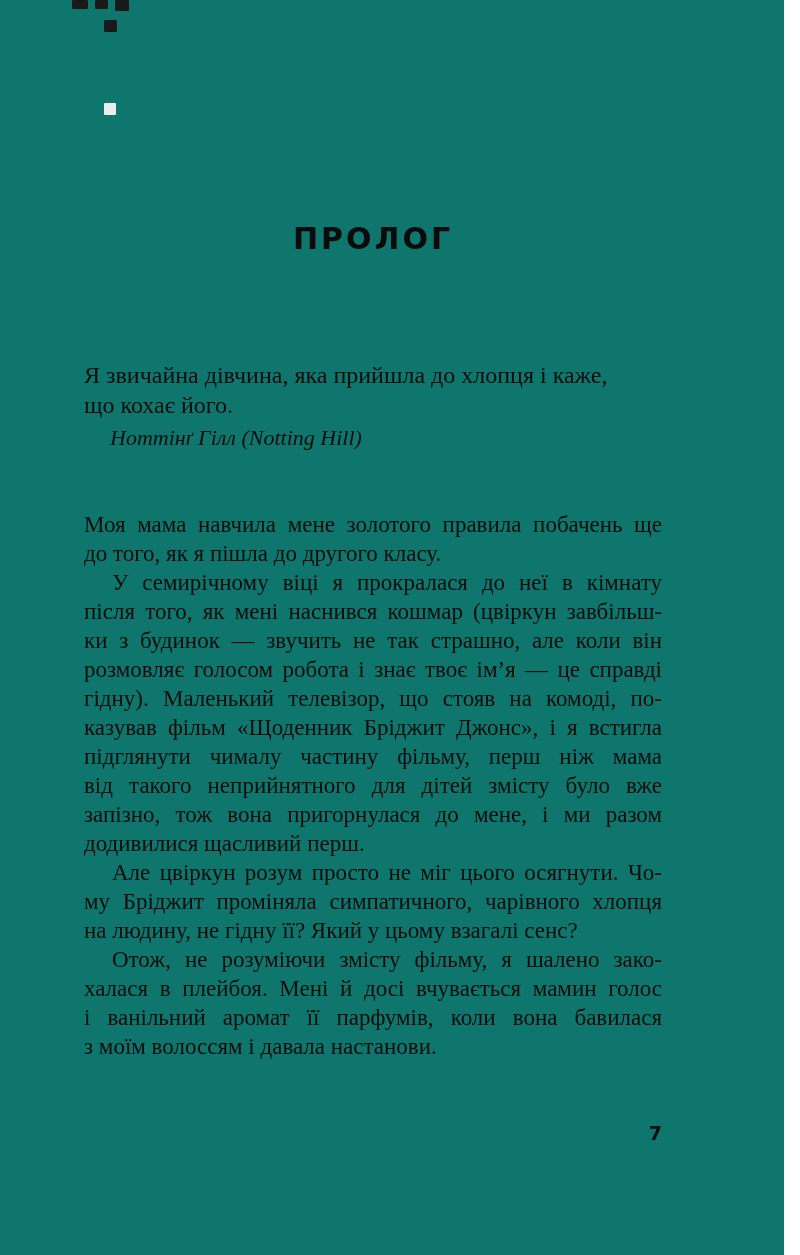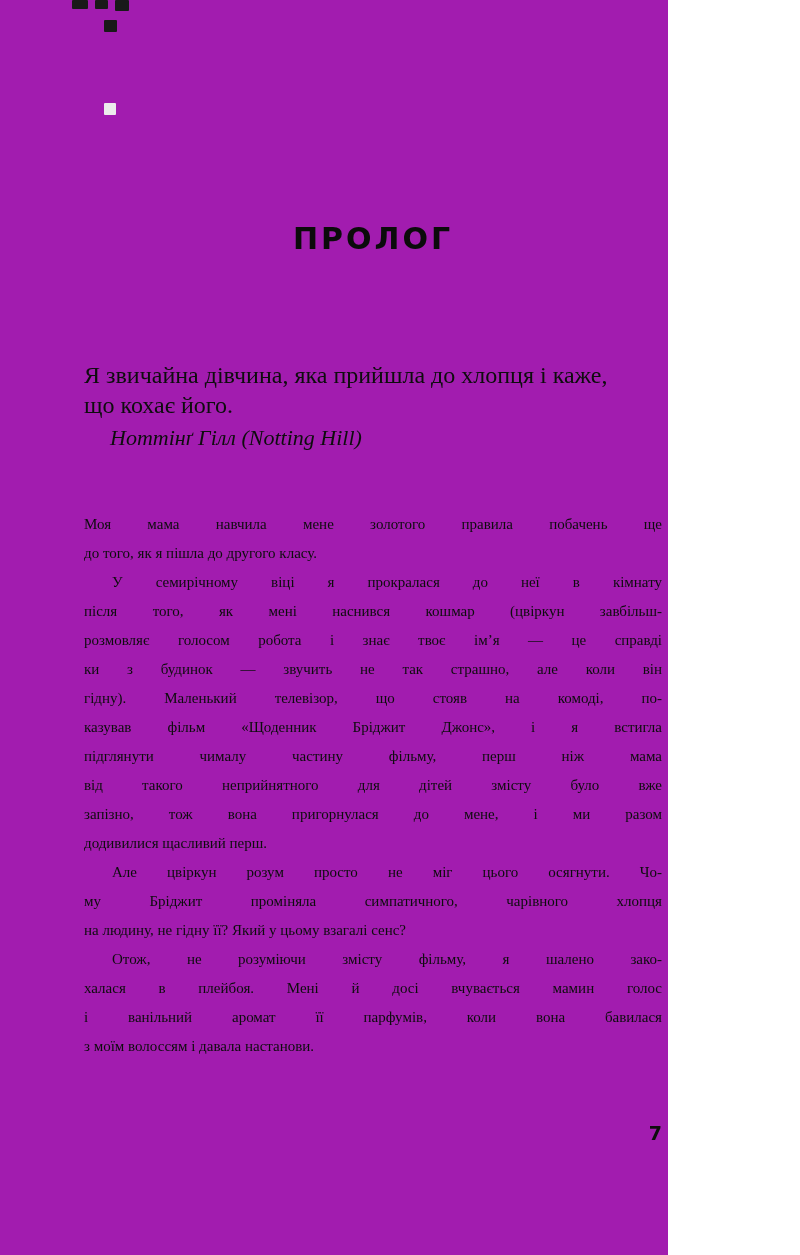"ПРОЛОГ" .page { background: #a21caf -> #0f766e; width: 668px -> 784px }
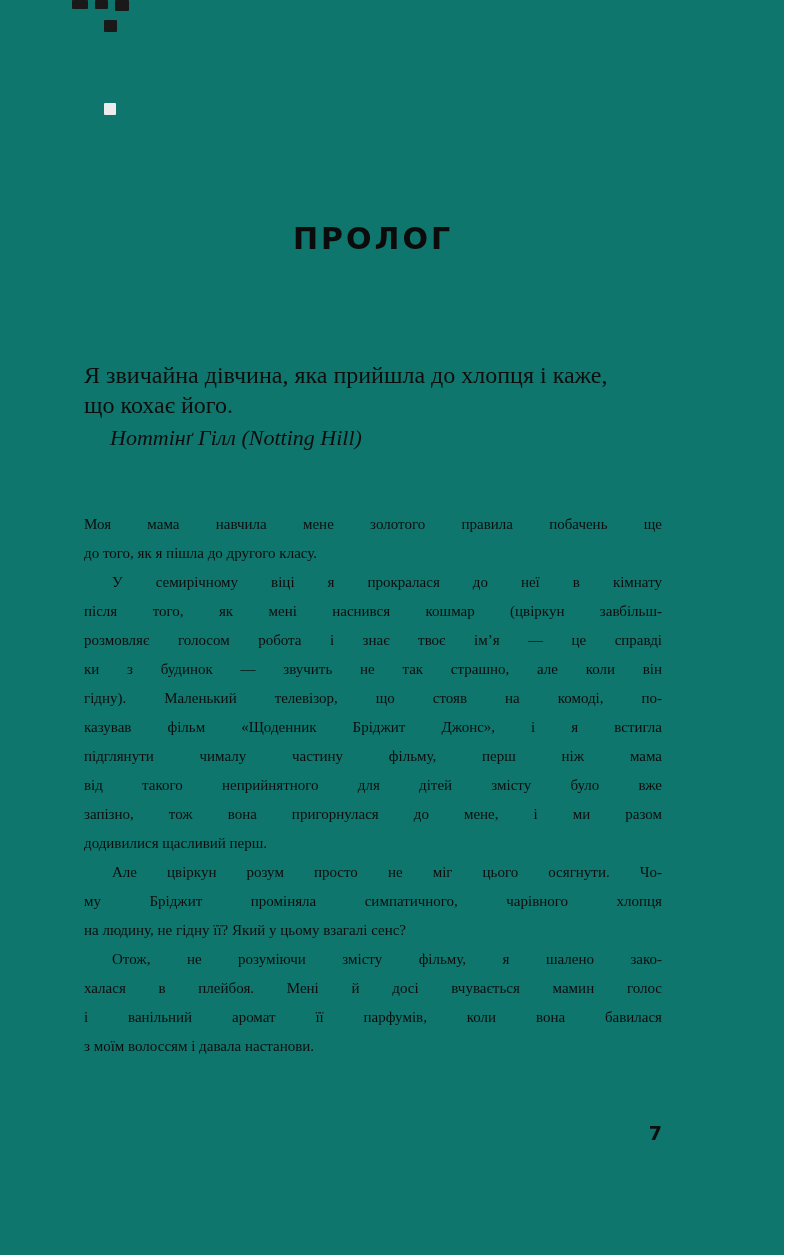"Моя мама навчила мене золотого" .body-text { font-size: 15px -> 23px }
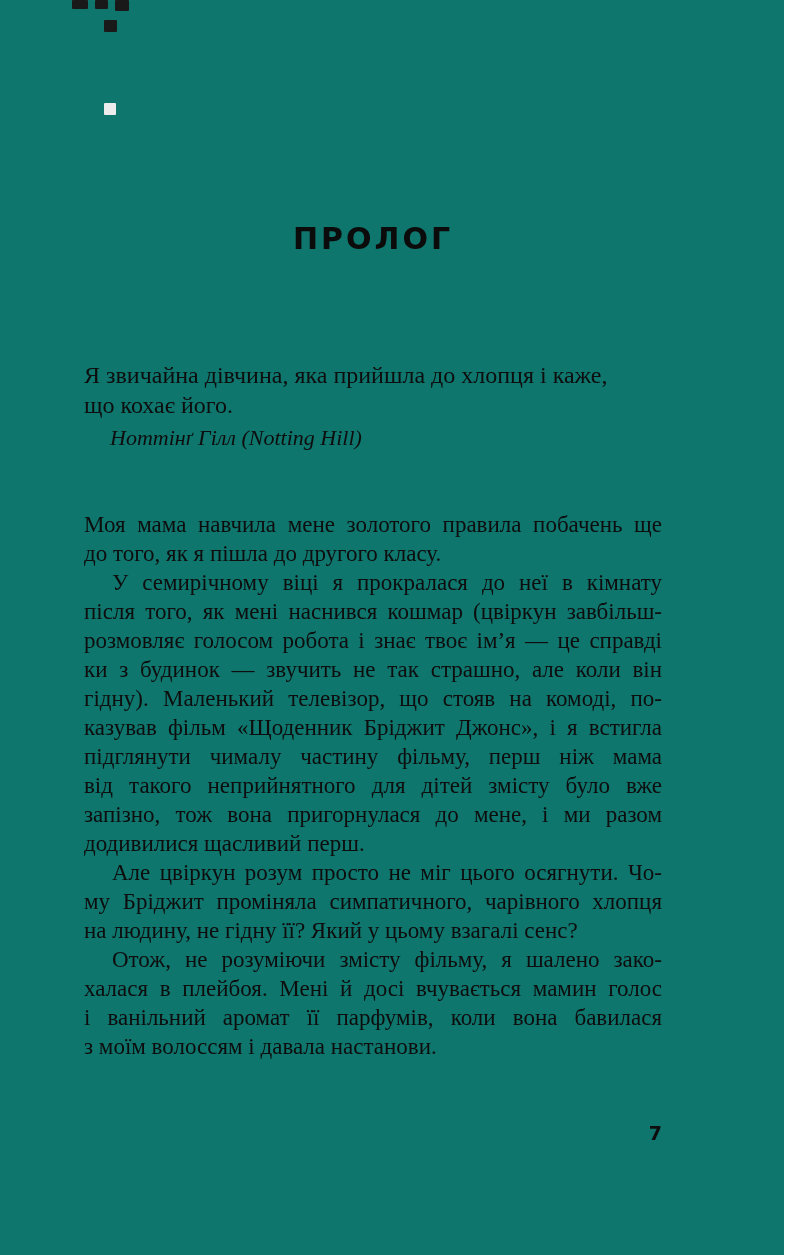"розмовляє голосом робота і знає" div.tline { order: before "ки з будинок — звучить" -> after "ки з будинок — звучить" }
